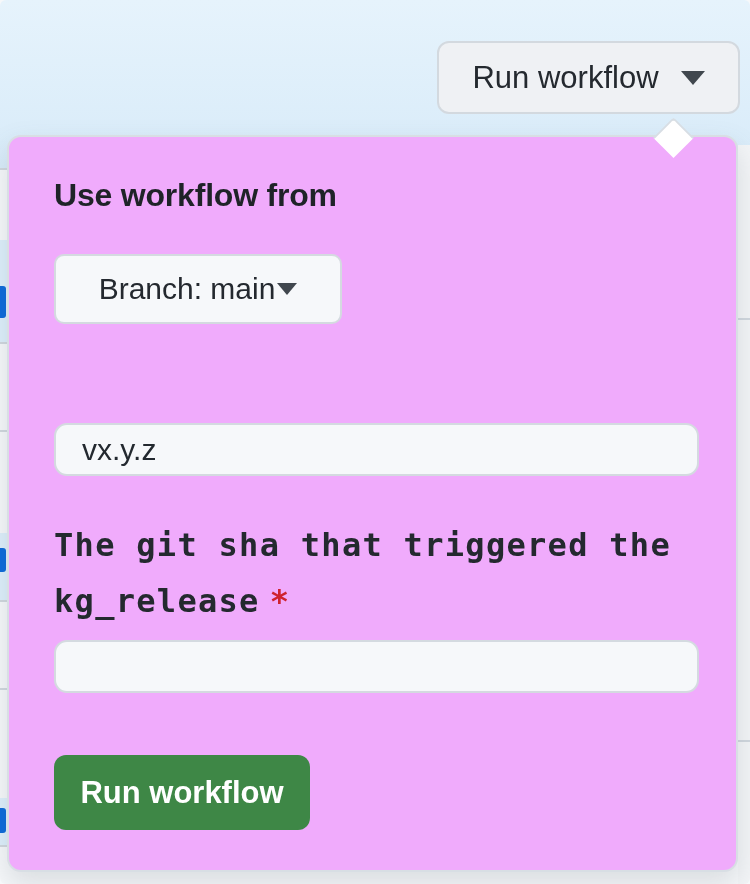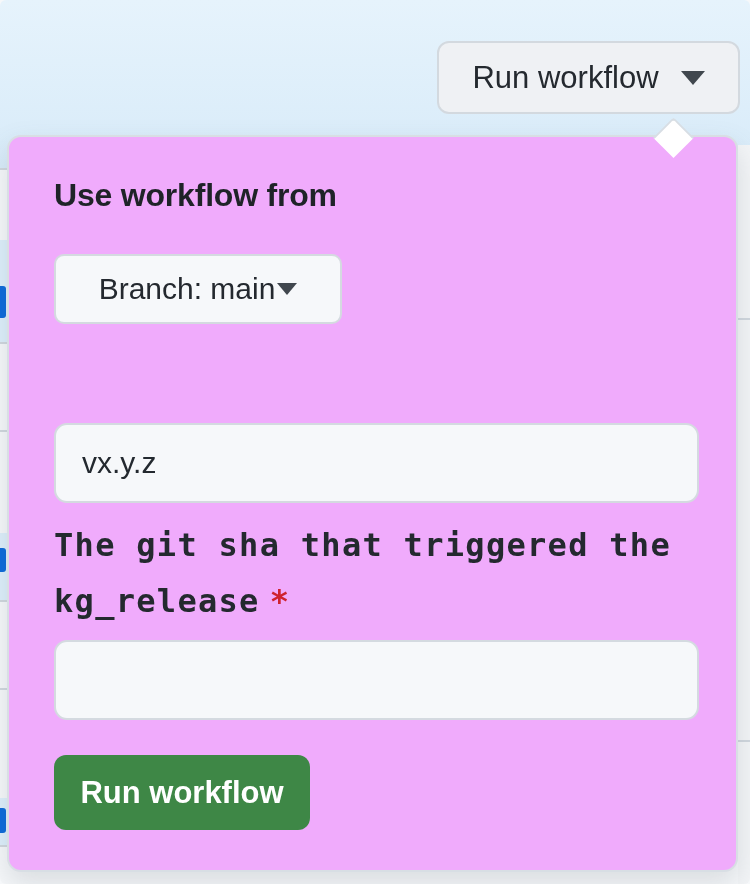"vx.y.z" .text-input { height: 80px -> 53px }
